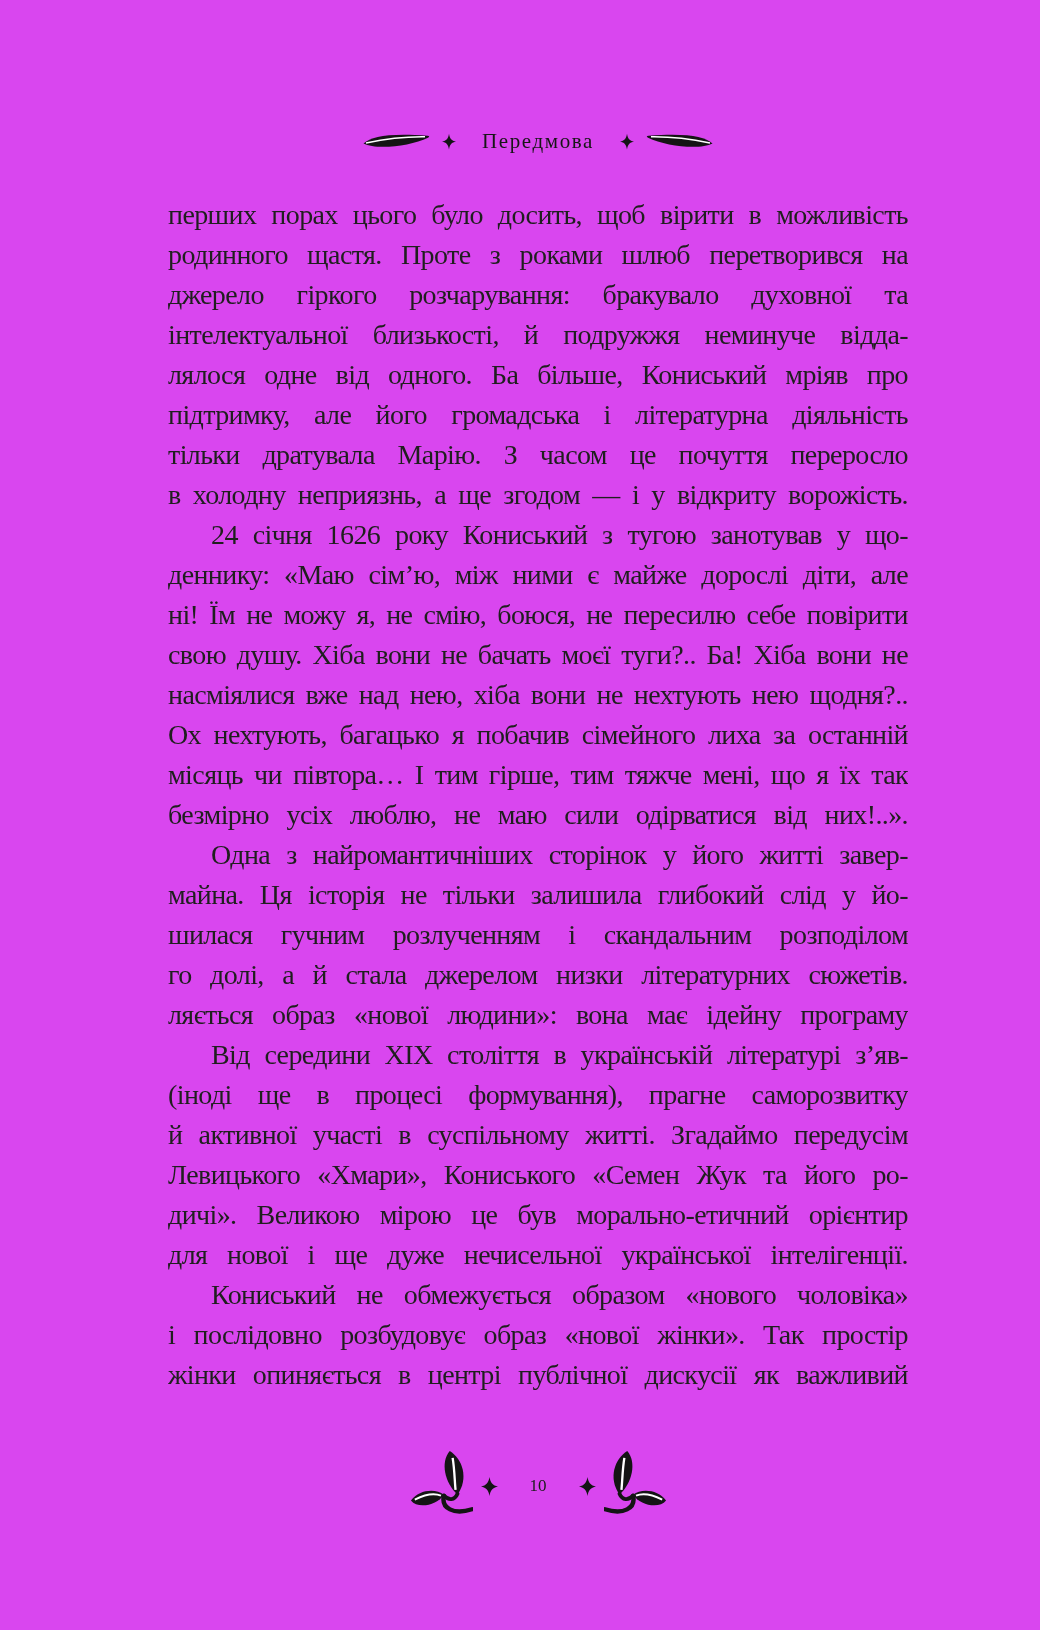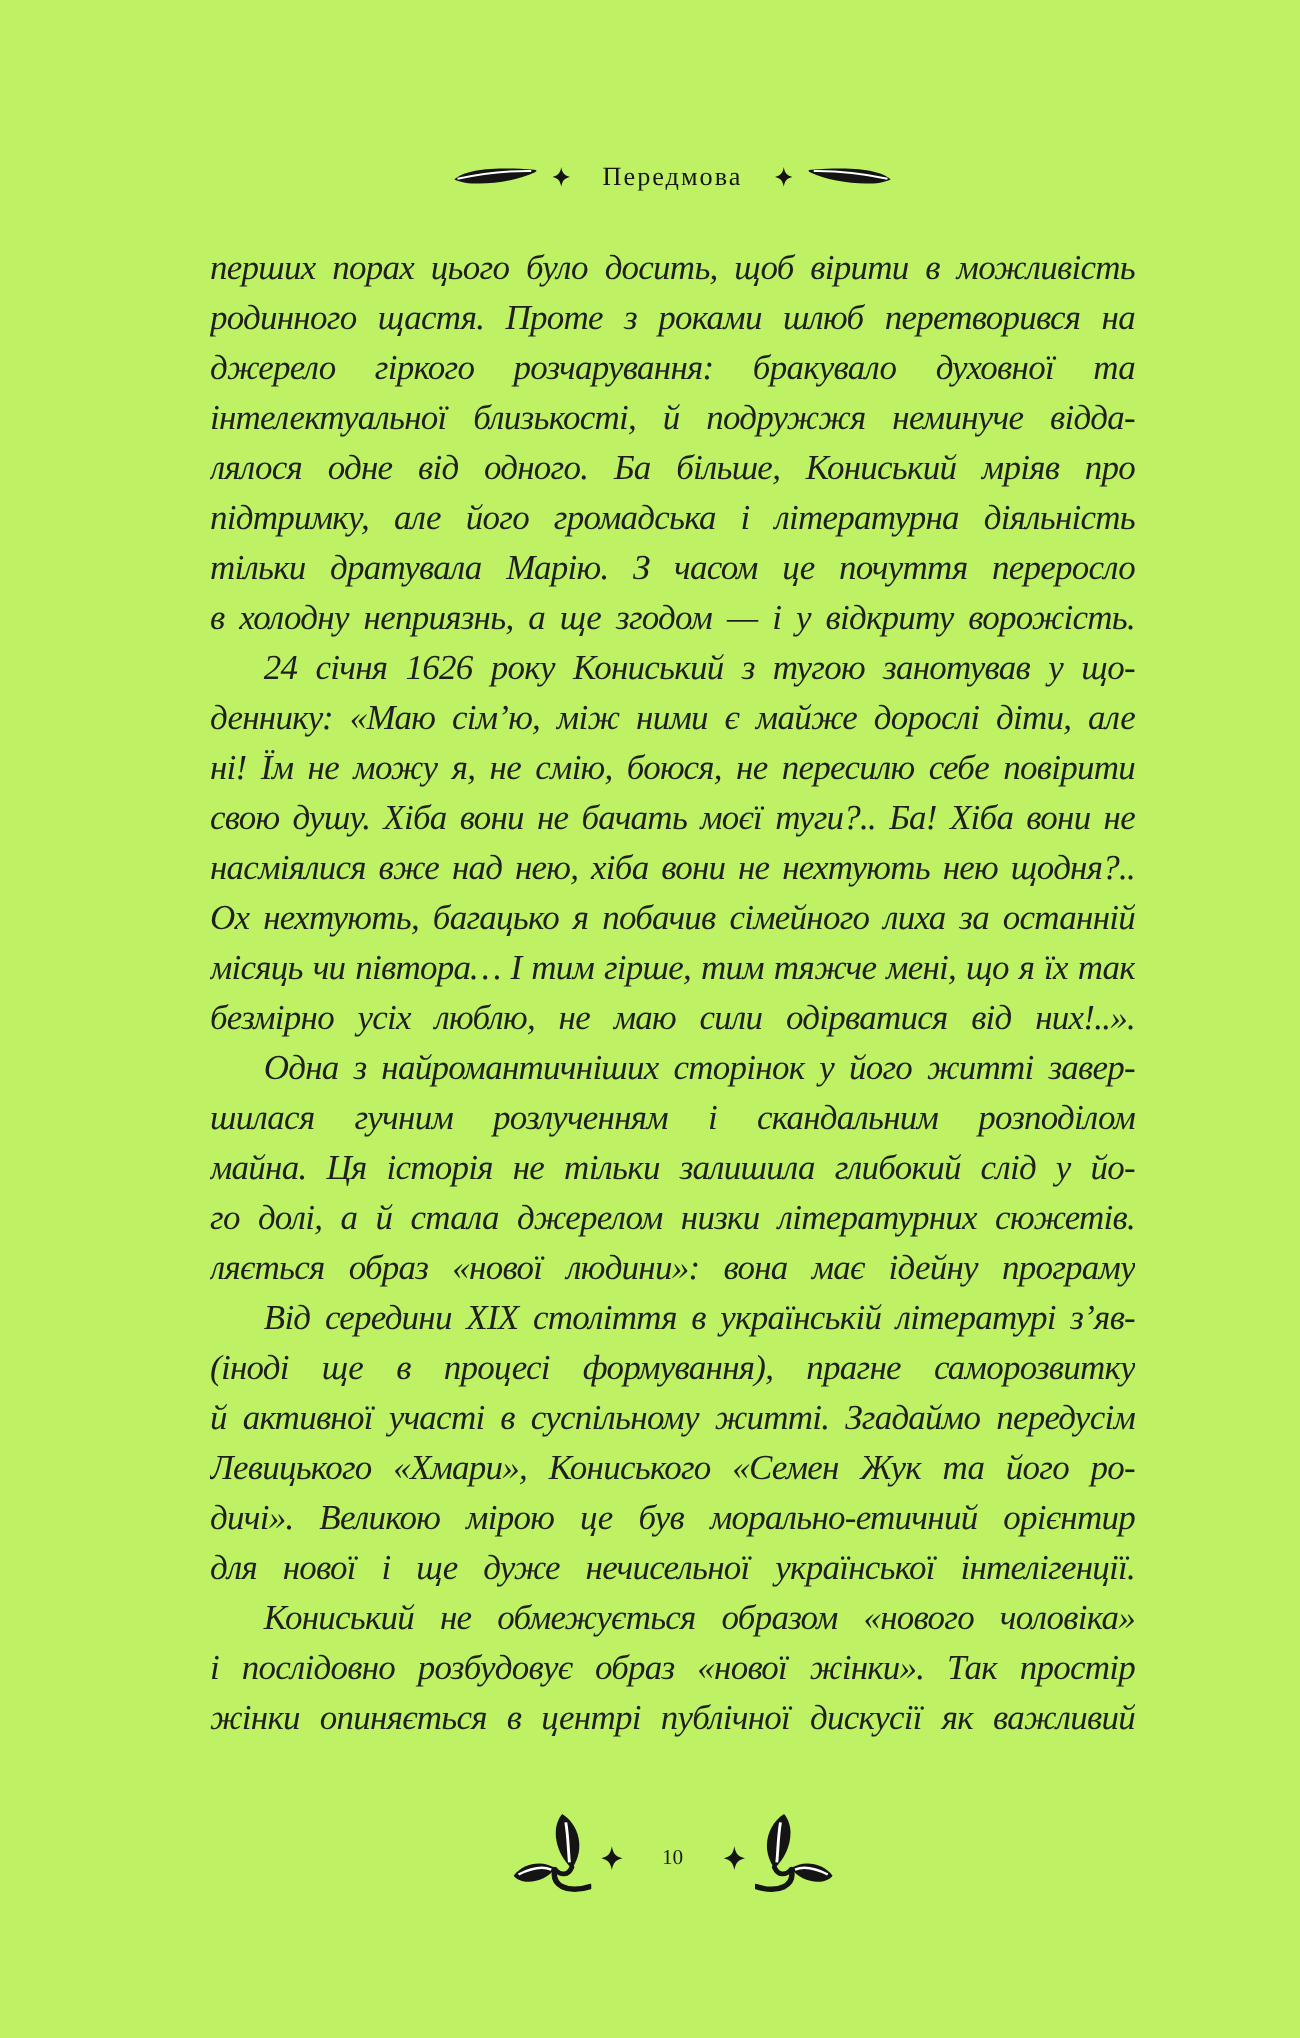"Передмова" .page { background: #bef264 -> #d946ef }
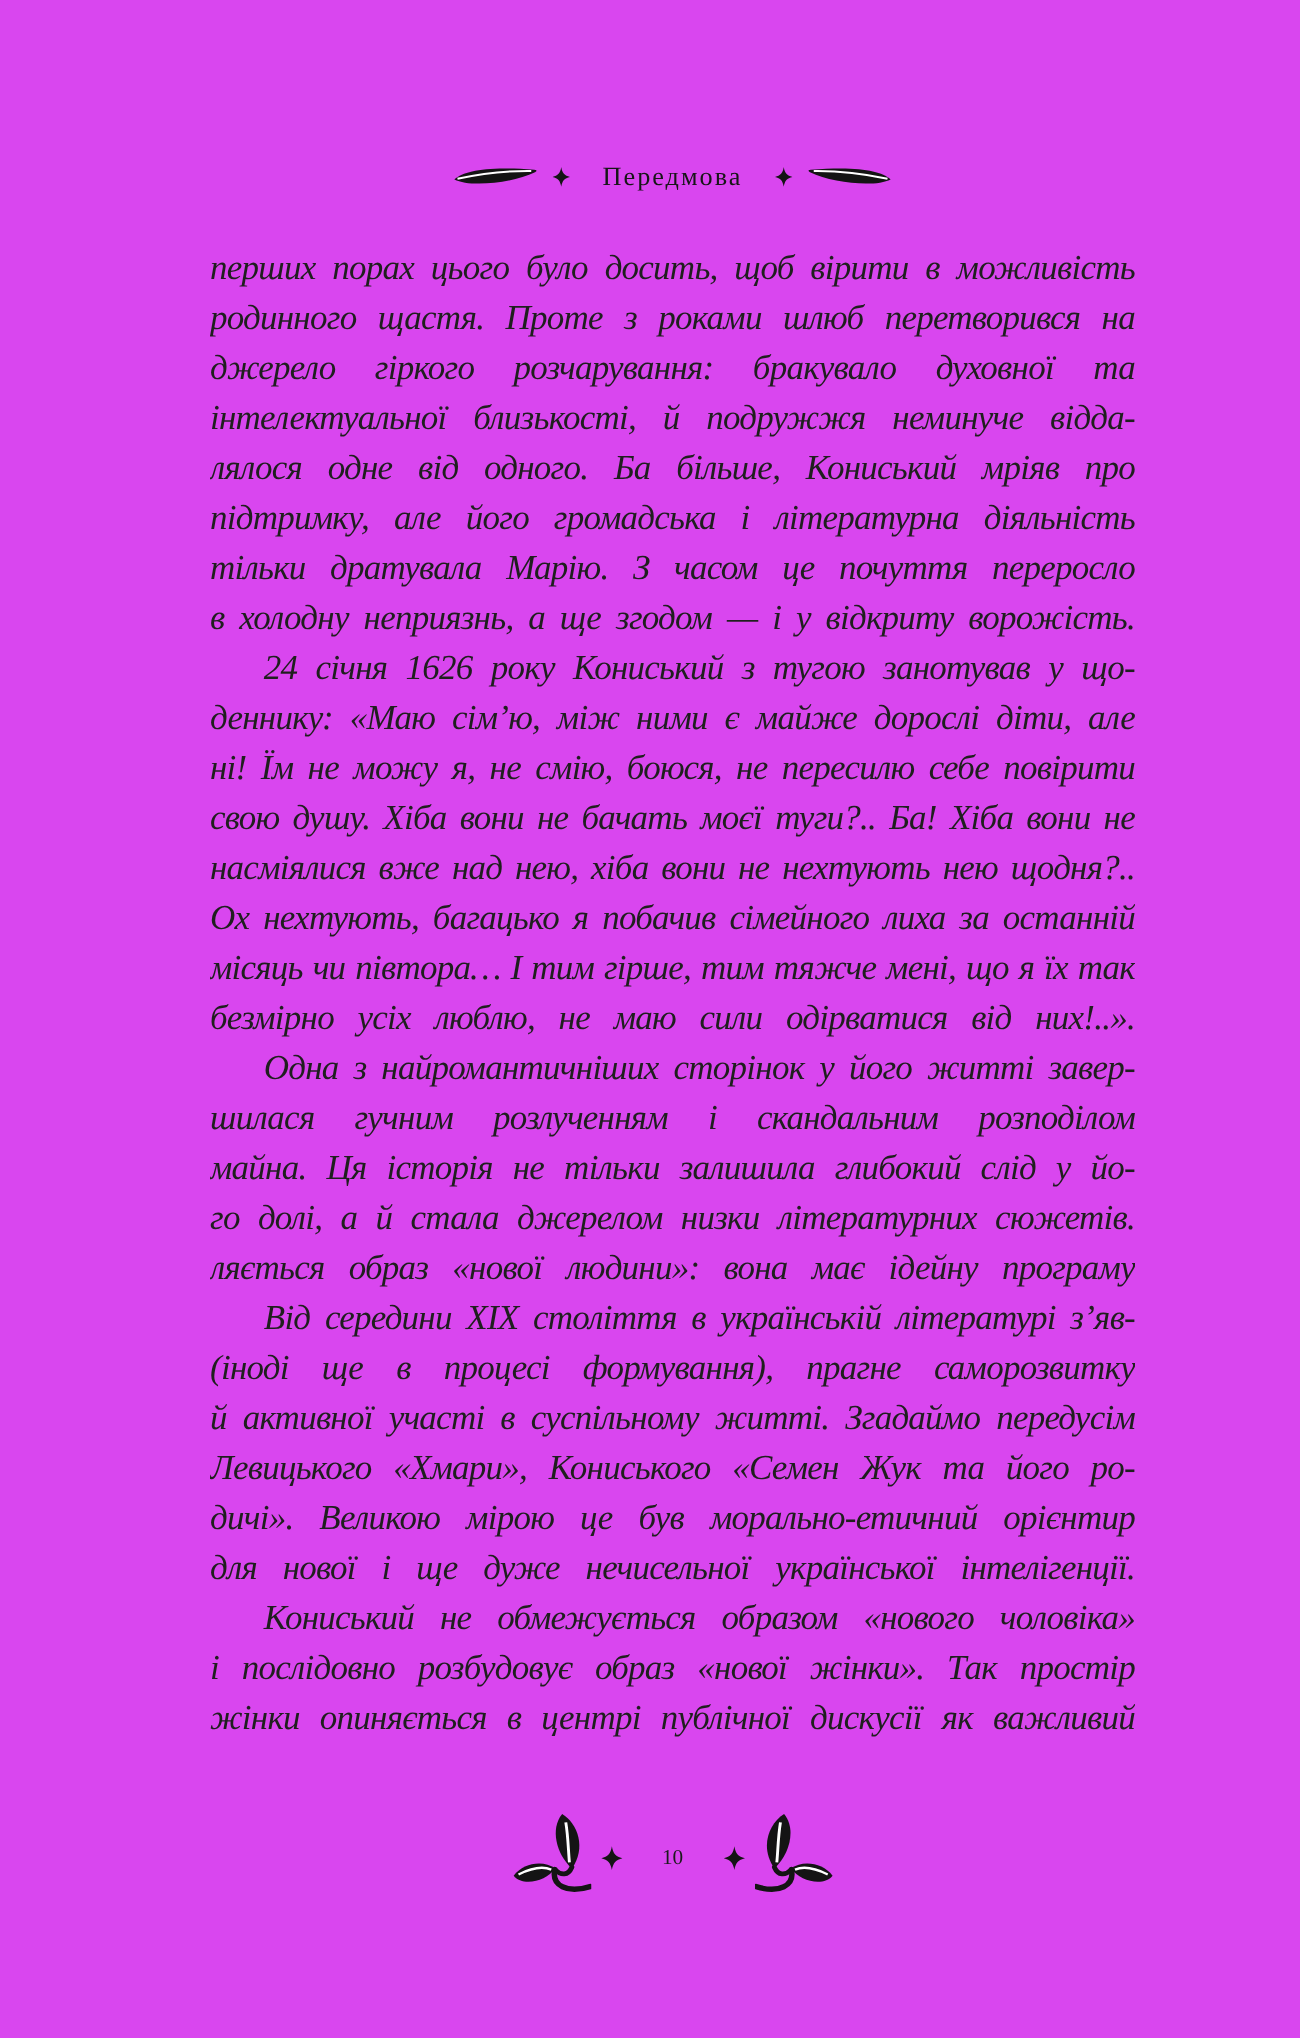"перших порах цього було досить," .line { font-style: italic -> none }
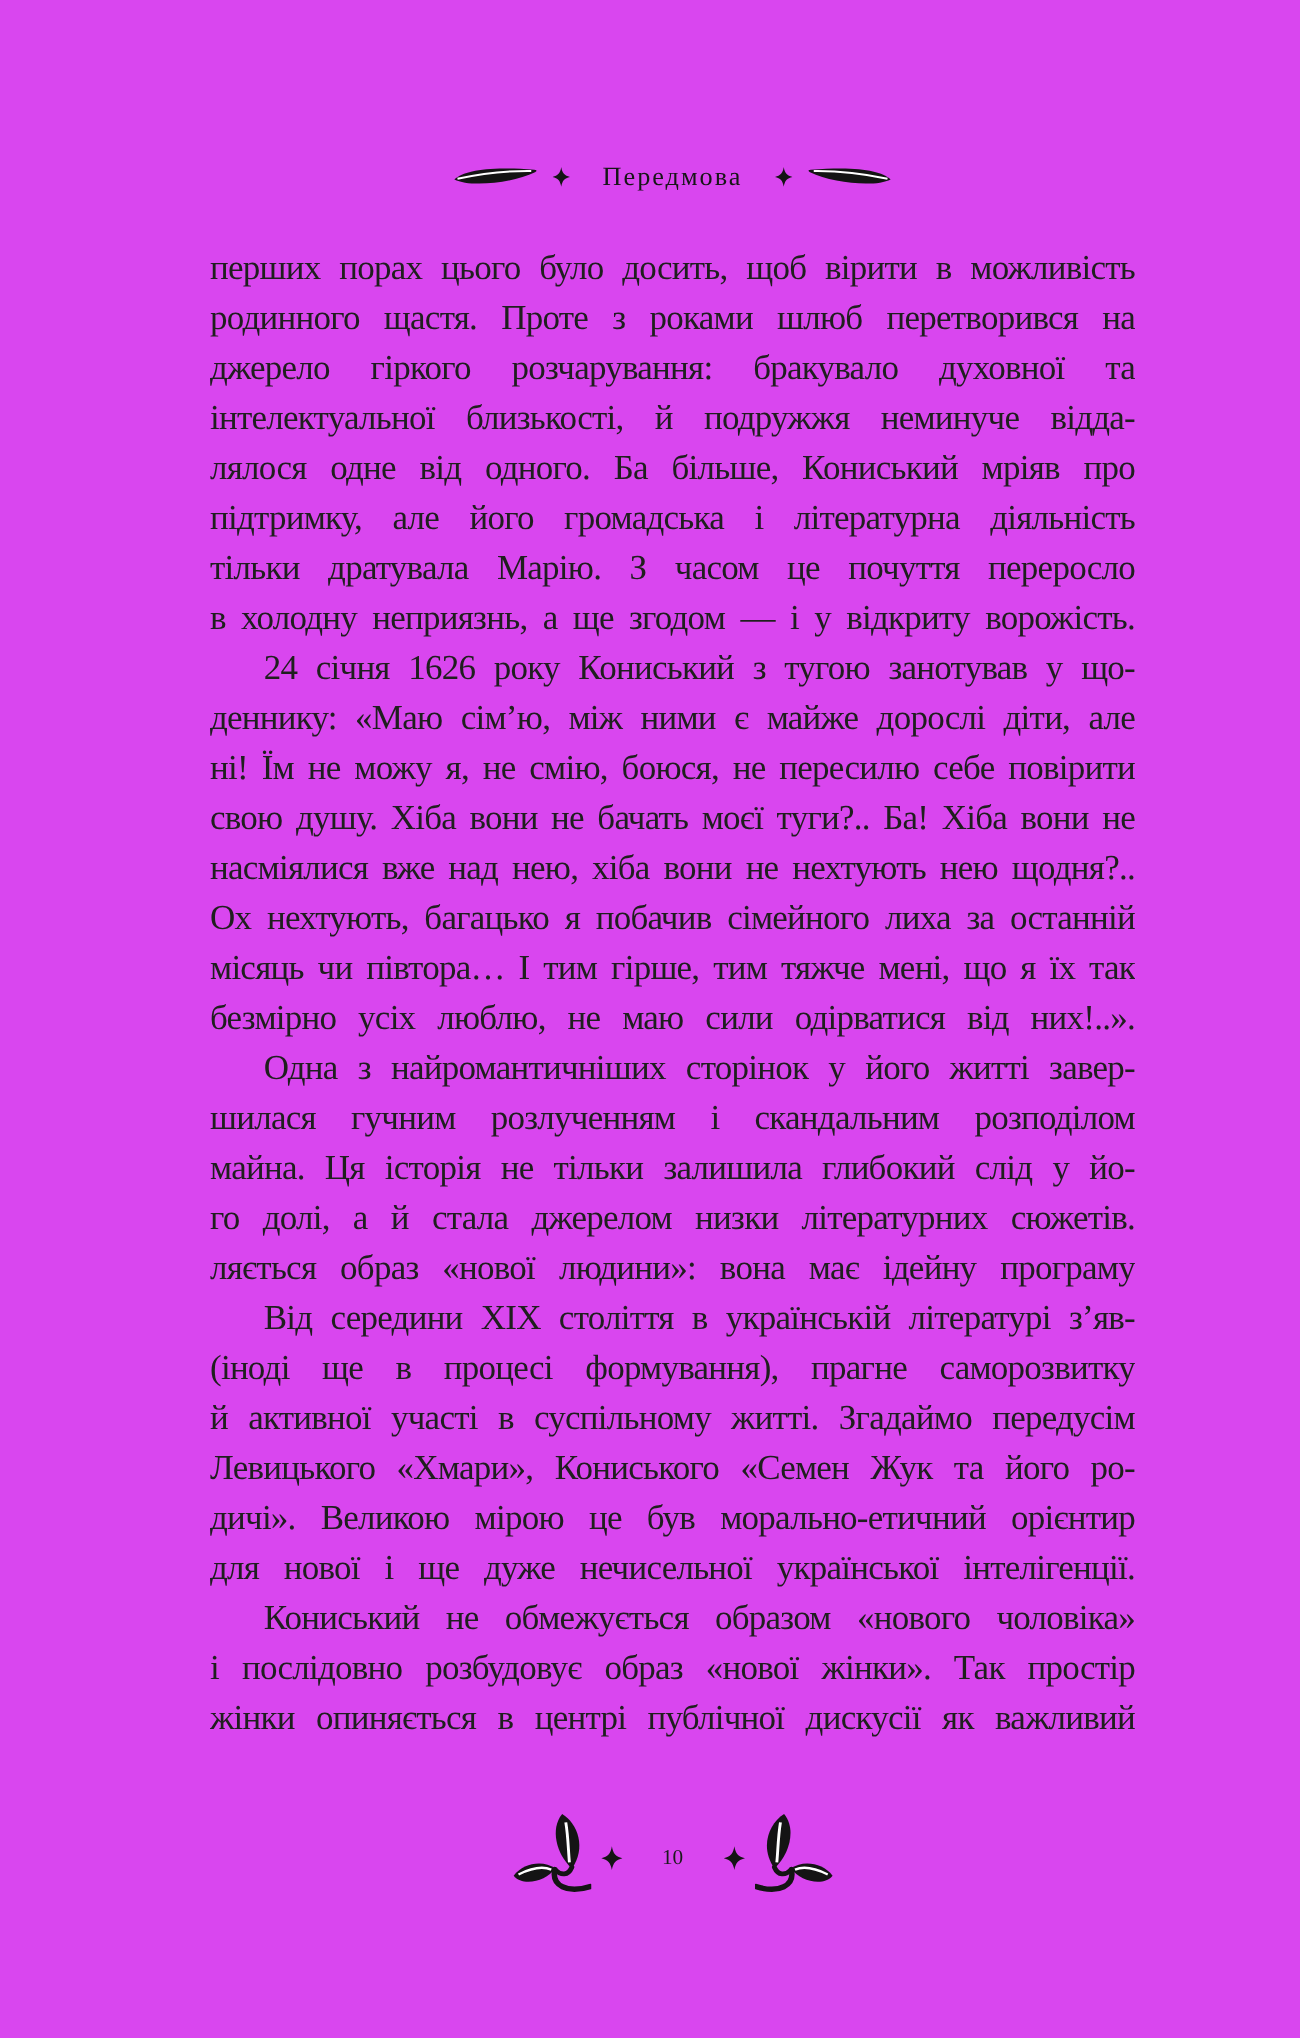"шилася гучним розлученням і скандальним" div.line { order: before "майна. Ця історія не тільки" -> after "майна. Ця історія не тільки" }
